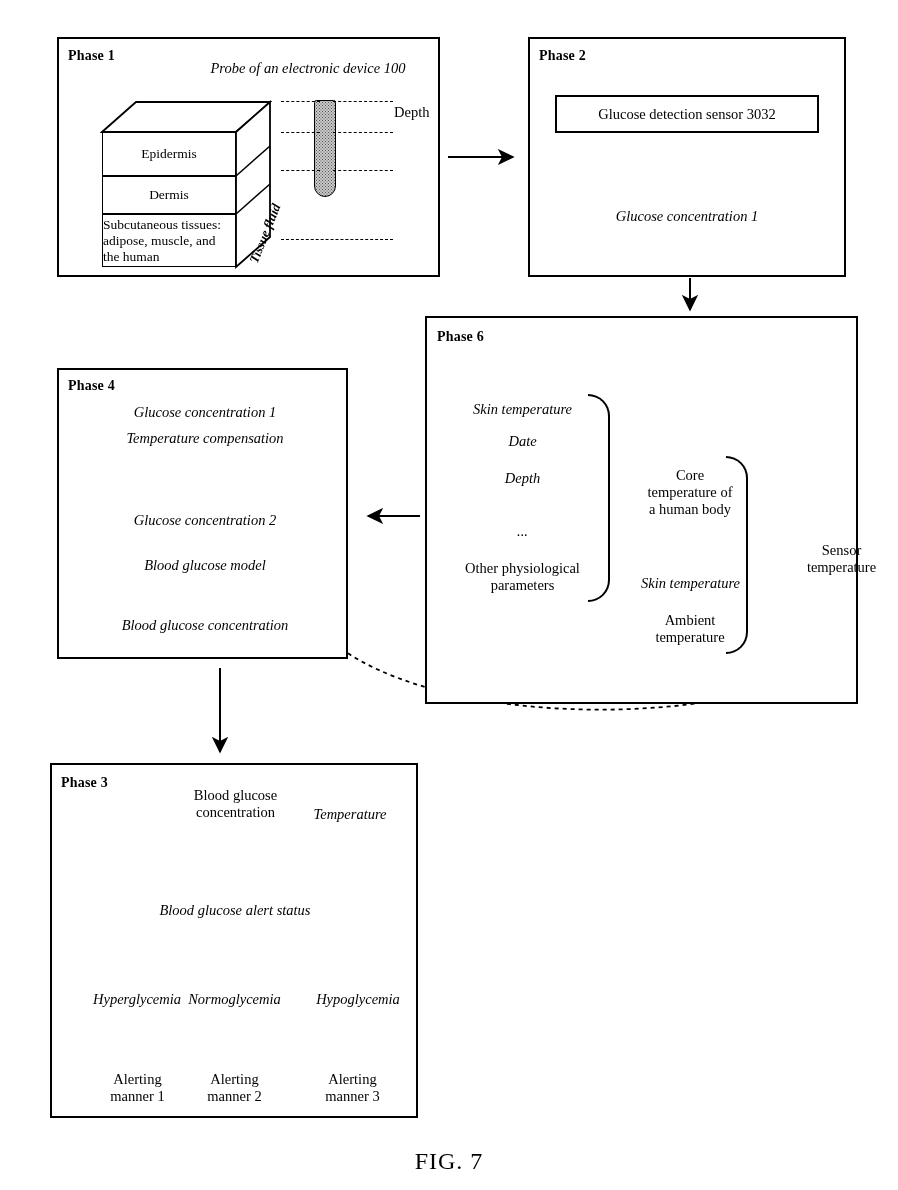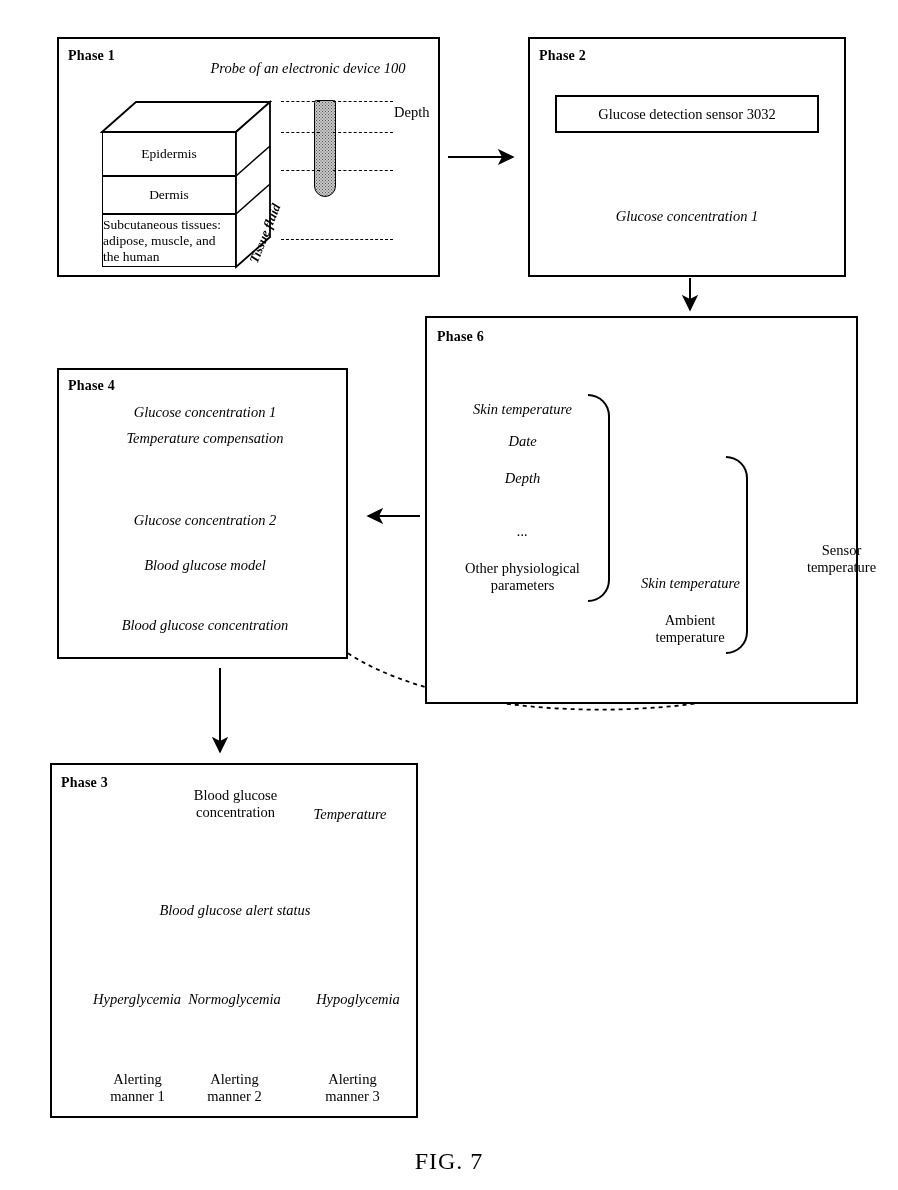"Core" div.txt { html: none -> <div>Core temperature of a human body</div> }
